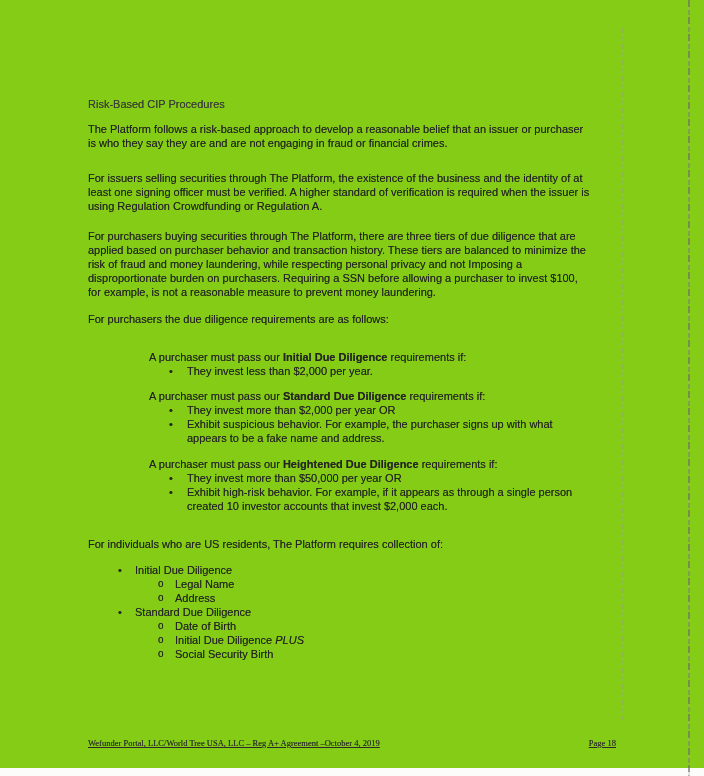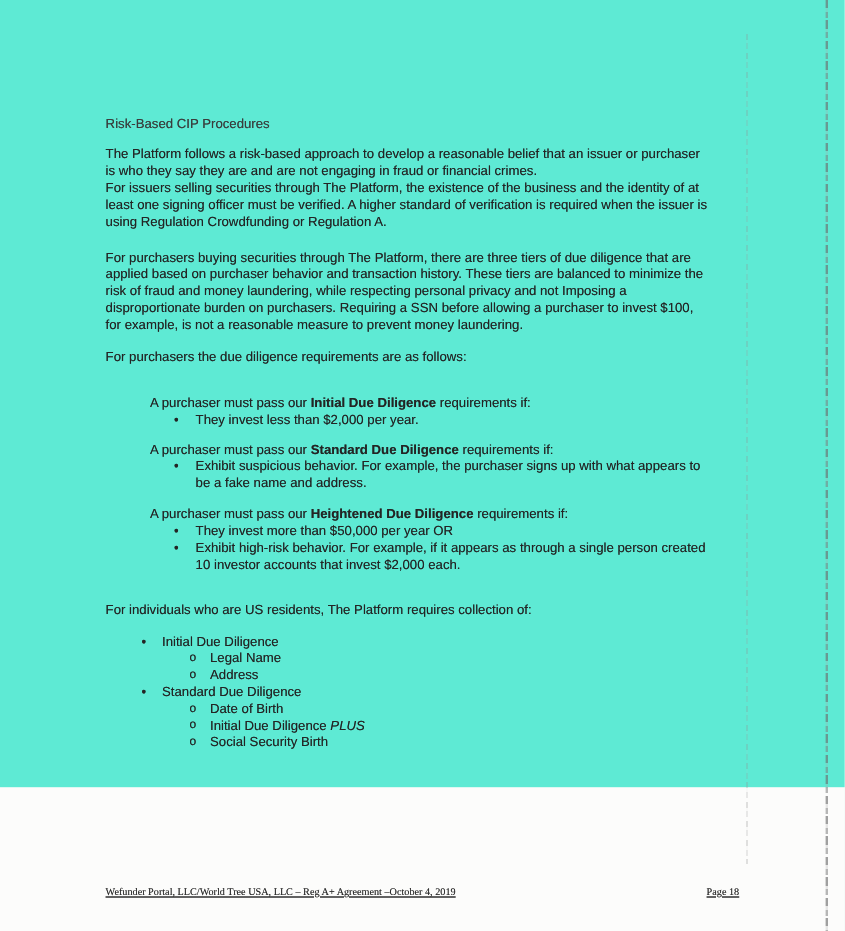"Risk-Based CIP Procedures" .page { background: #5eead4 -> #84cc16; height: 656px -> 768px }
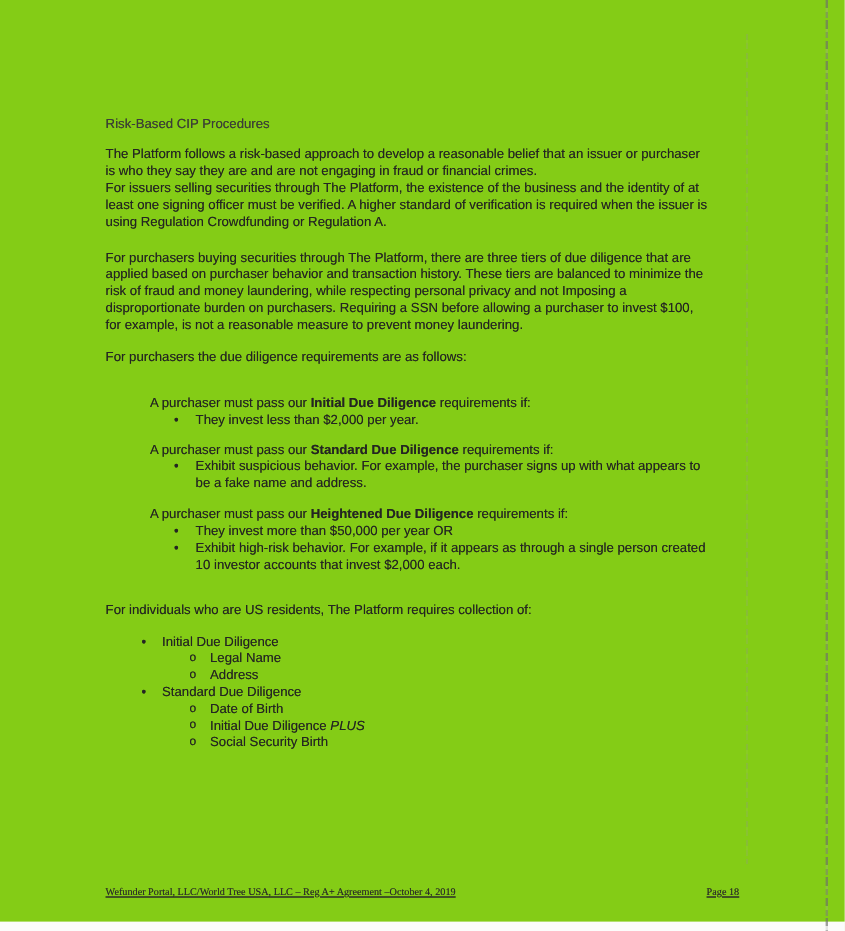"The Platform follows a risk-based" p.par-1 { margin-bottom: 0 -> 21px }
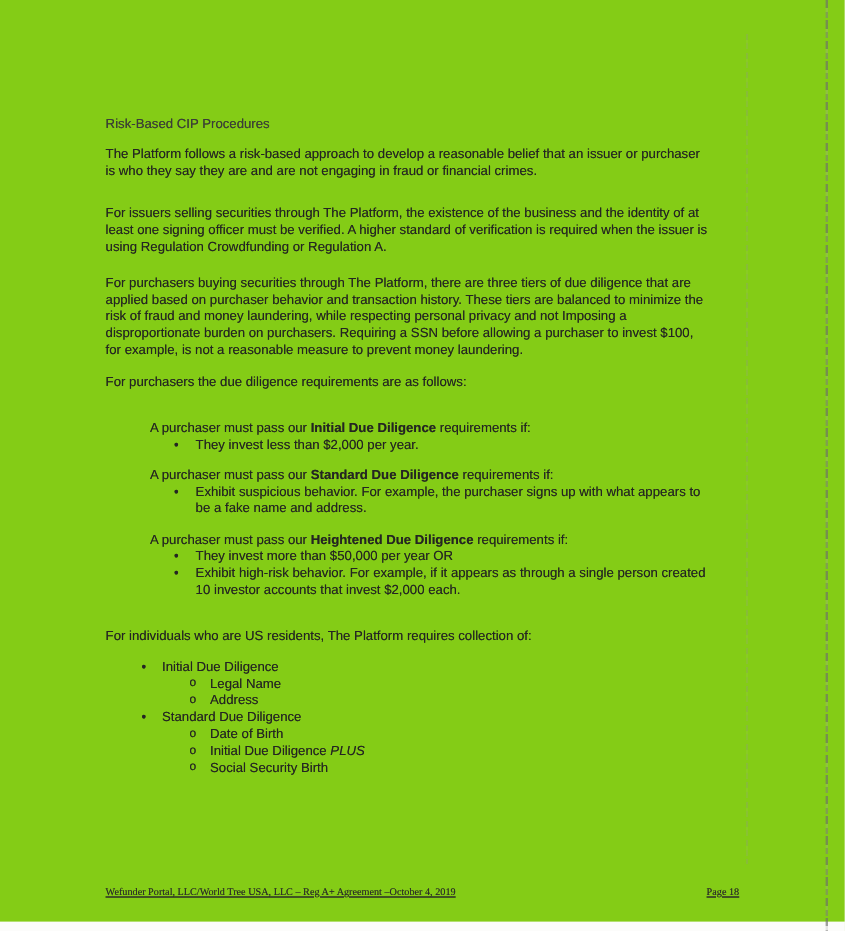"A purchaser must pass our" .tiers { margin-left: 37px -> 61px }
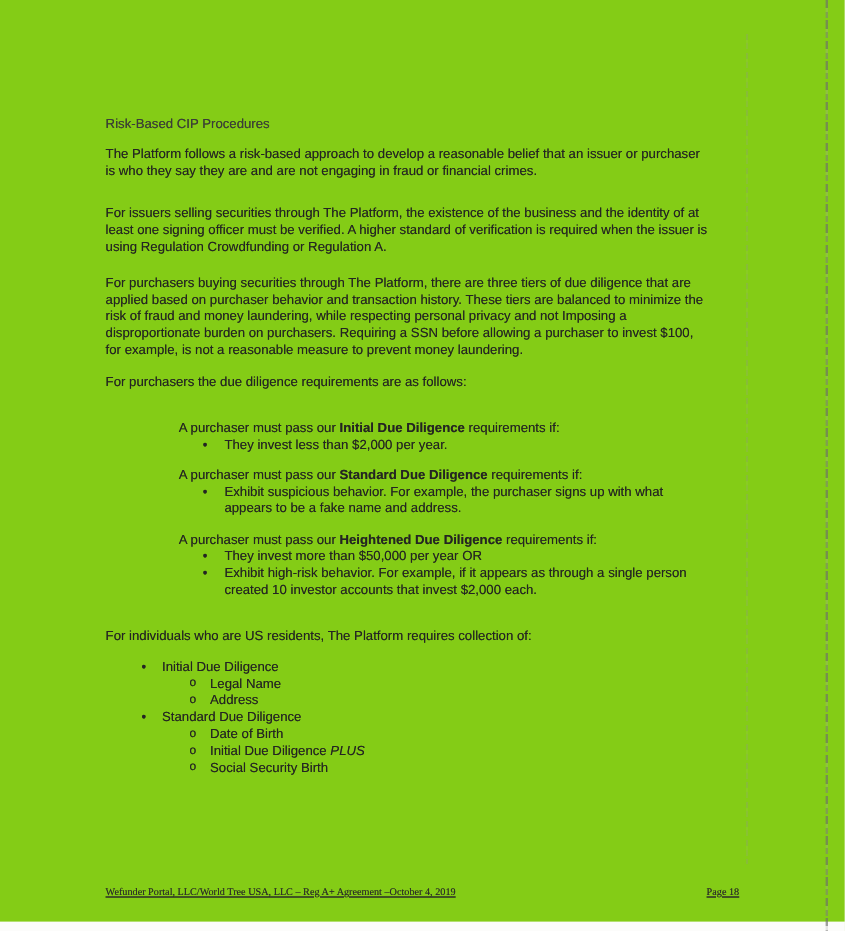"They invest more than $2,000" li { html: none -> <li>They invest more than $2,000 per year OR</li> }
